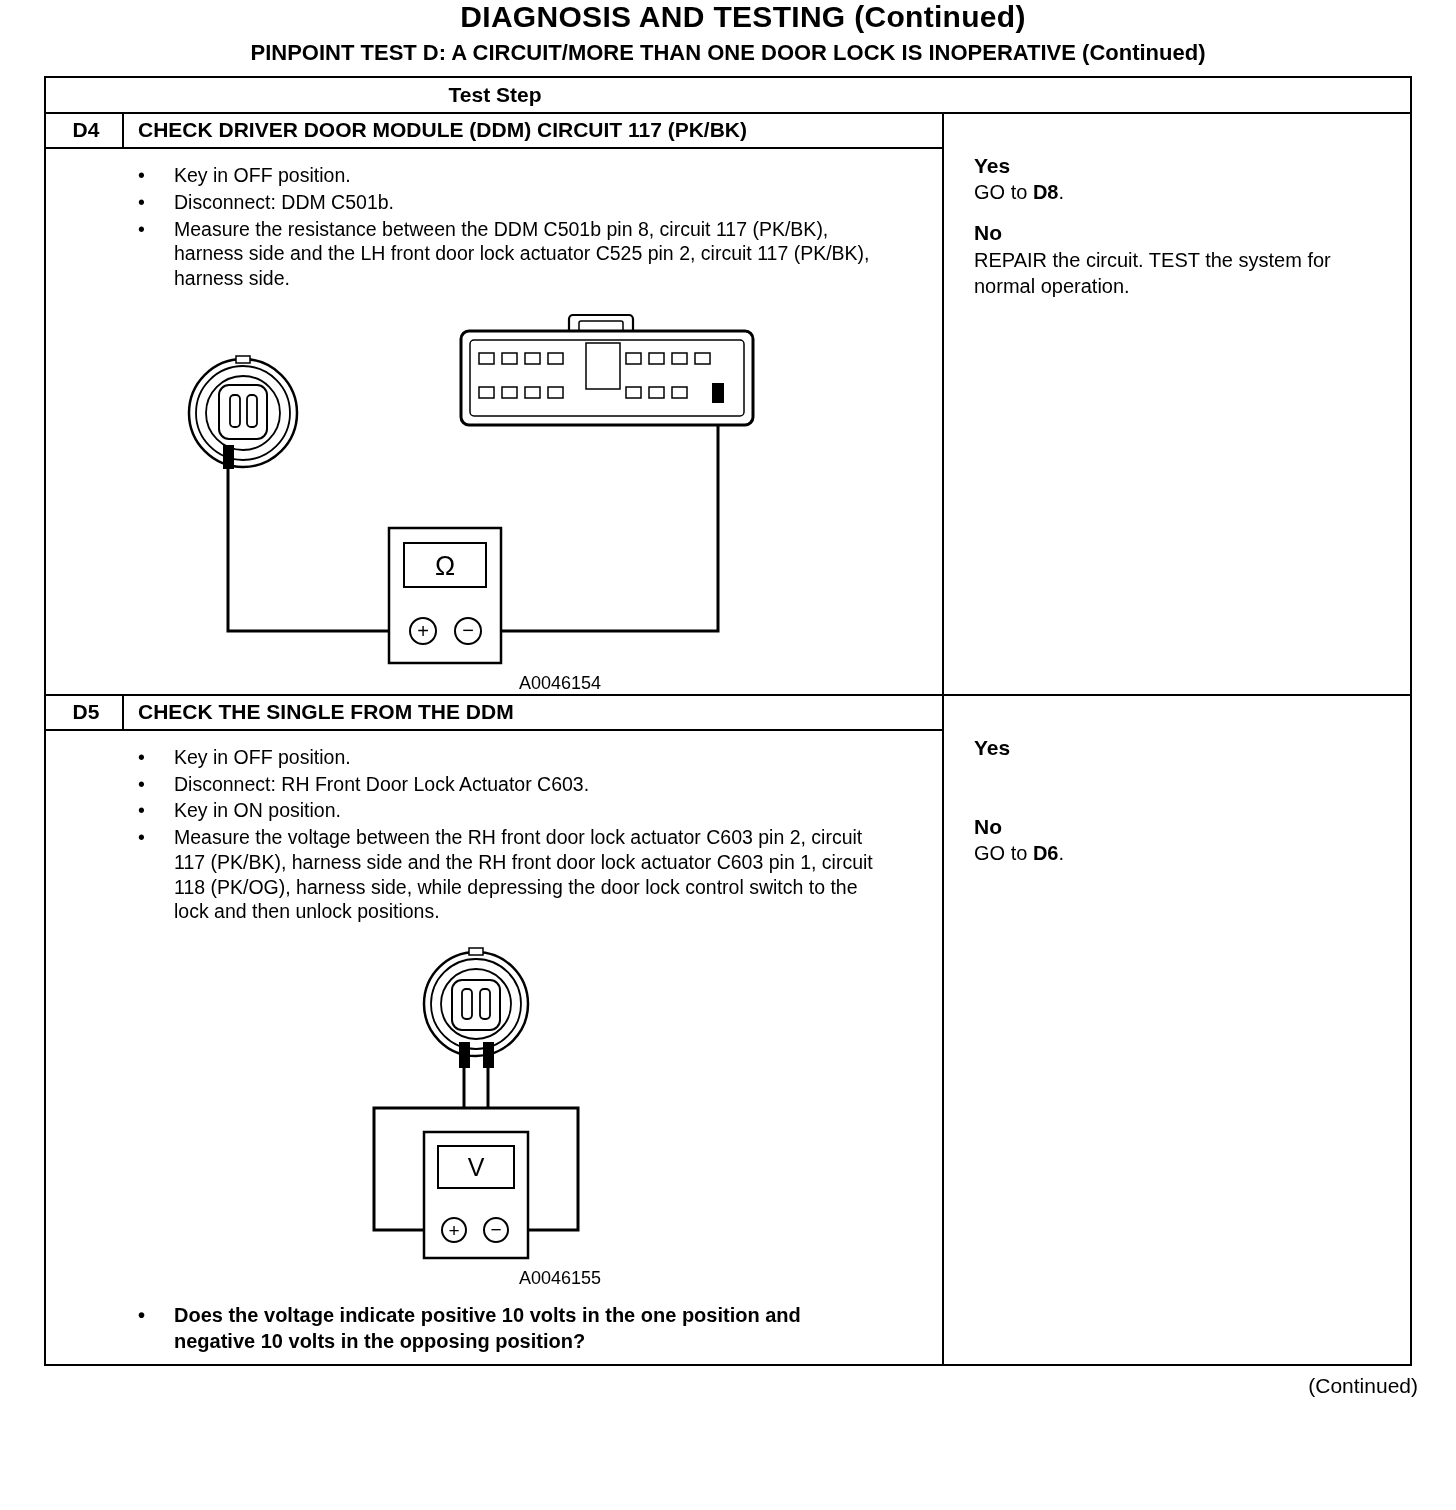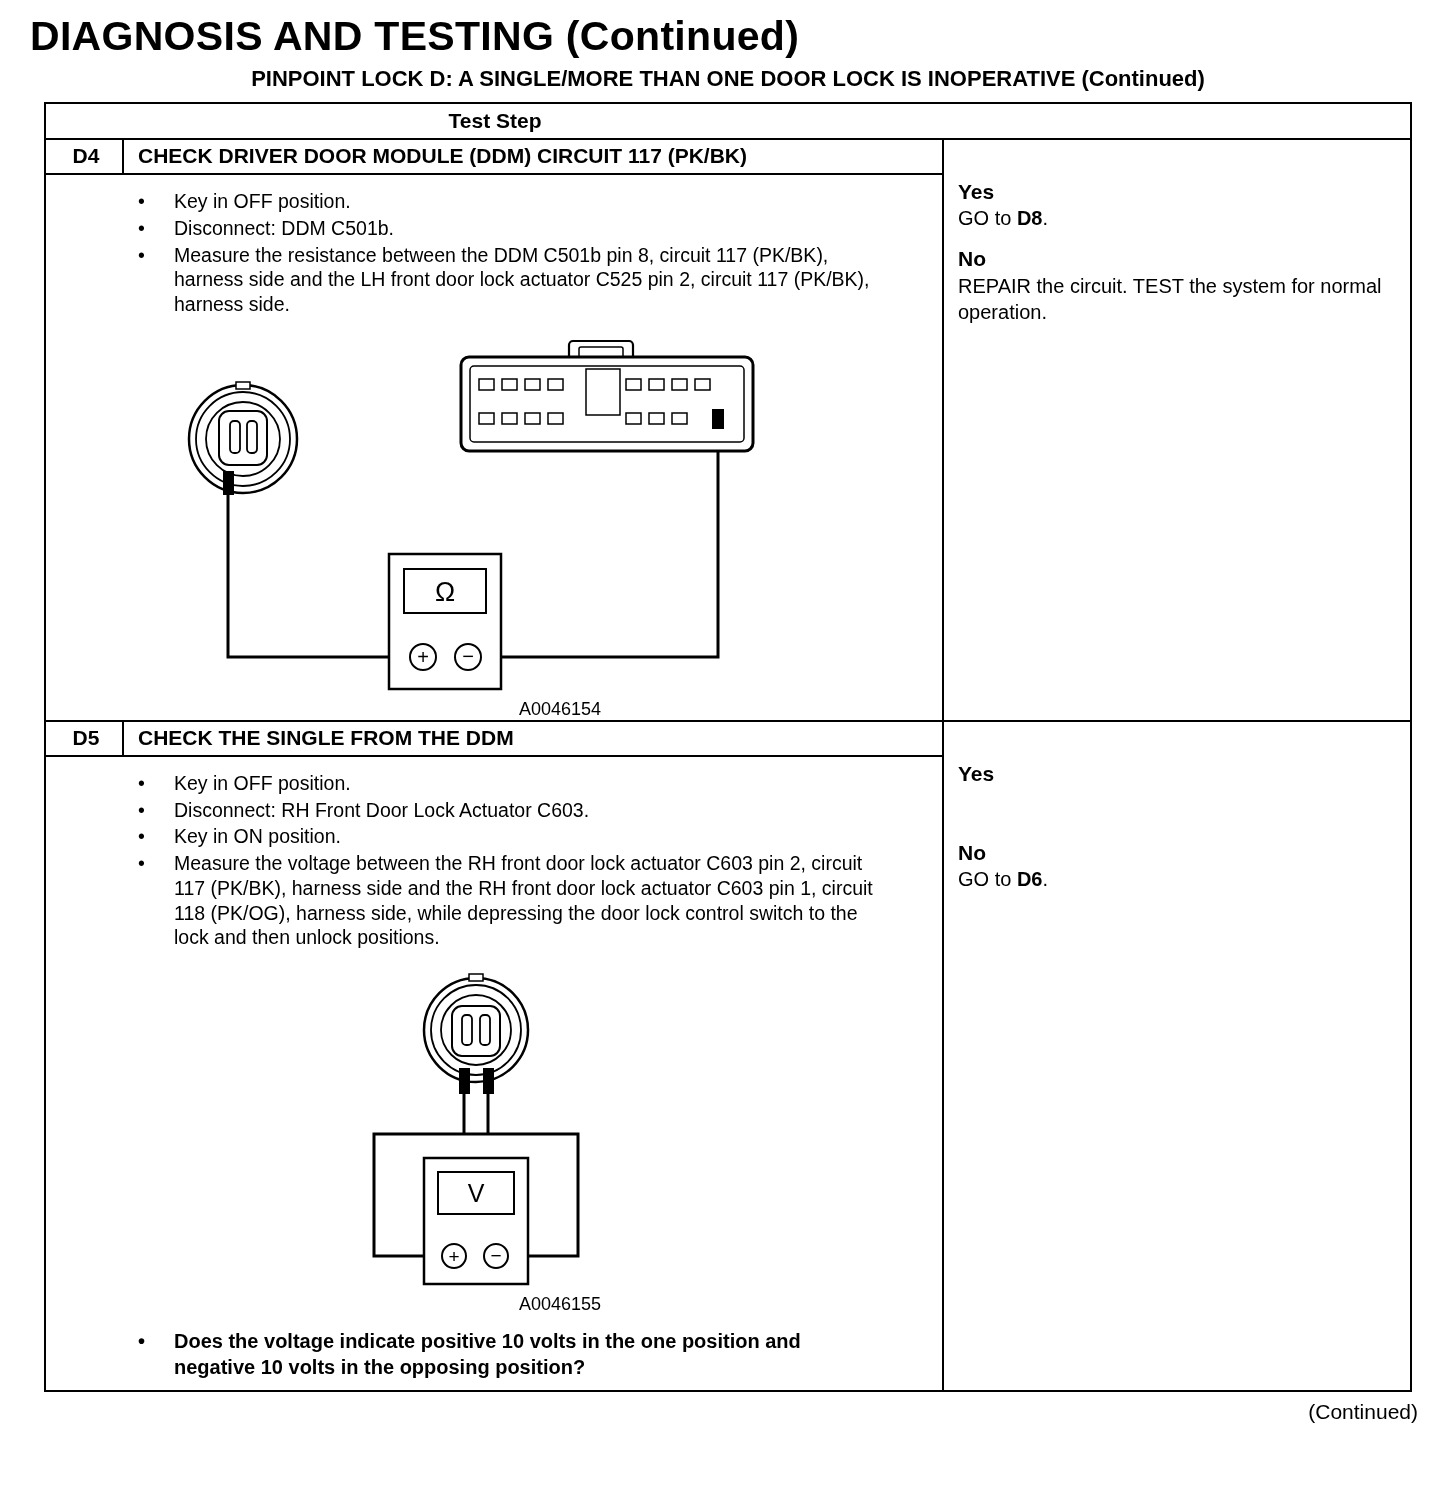"DIAGNOSIS AND TESTING (Continued)" .page-title { font-size: 41px -> 30px; margin: 13px 0 2px 30px -> 0 0 2px 30px; text-align: none -> center }
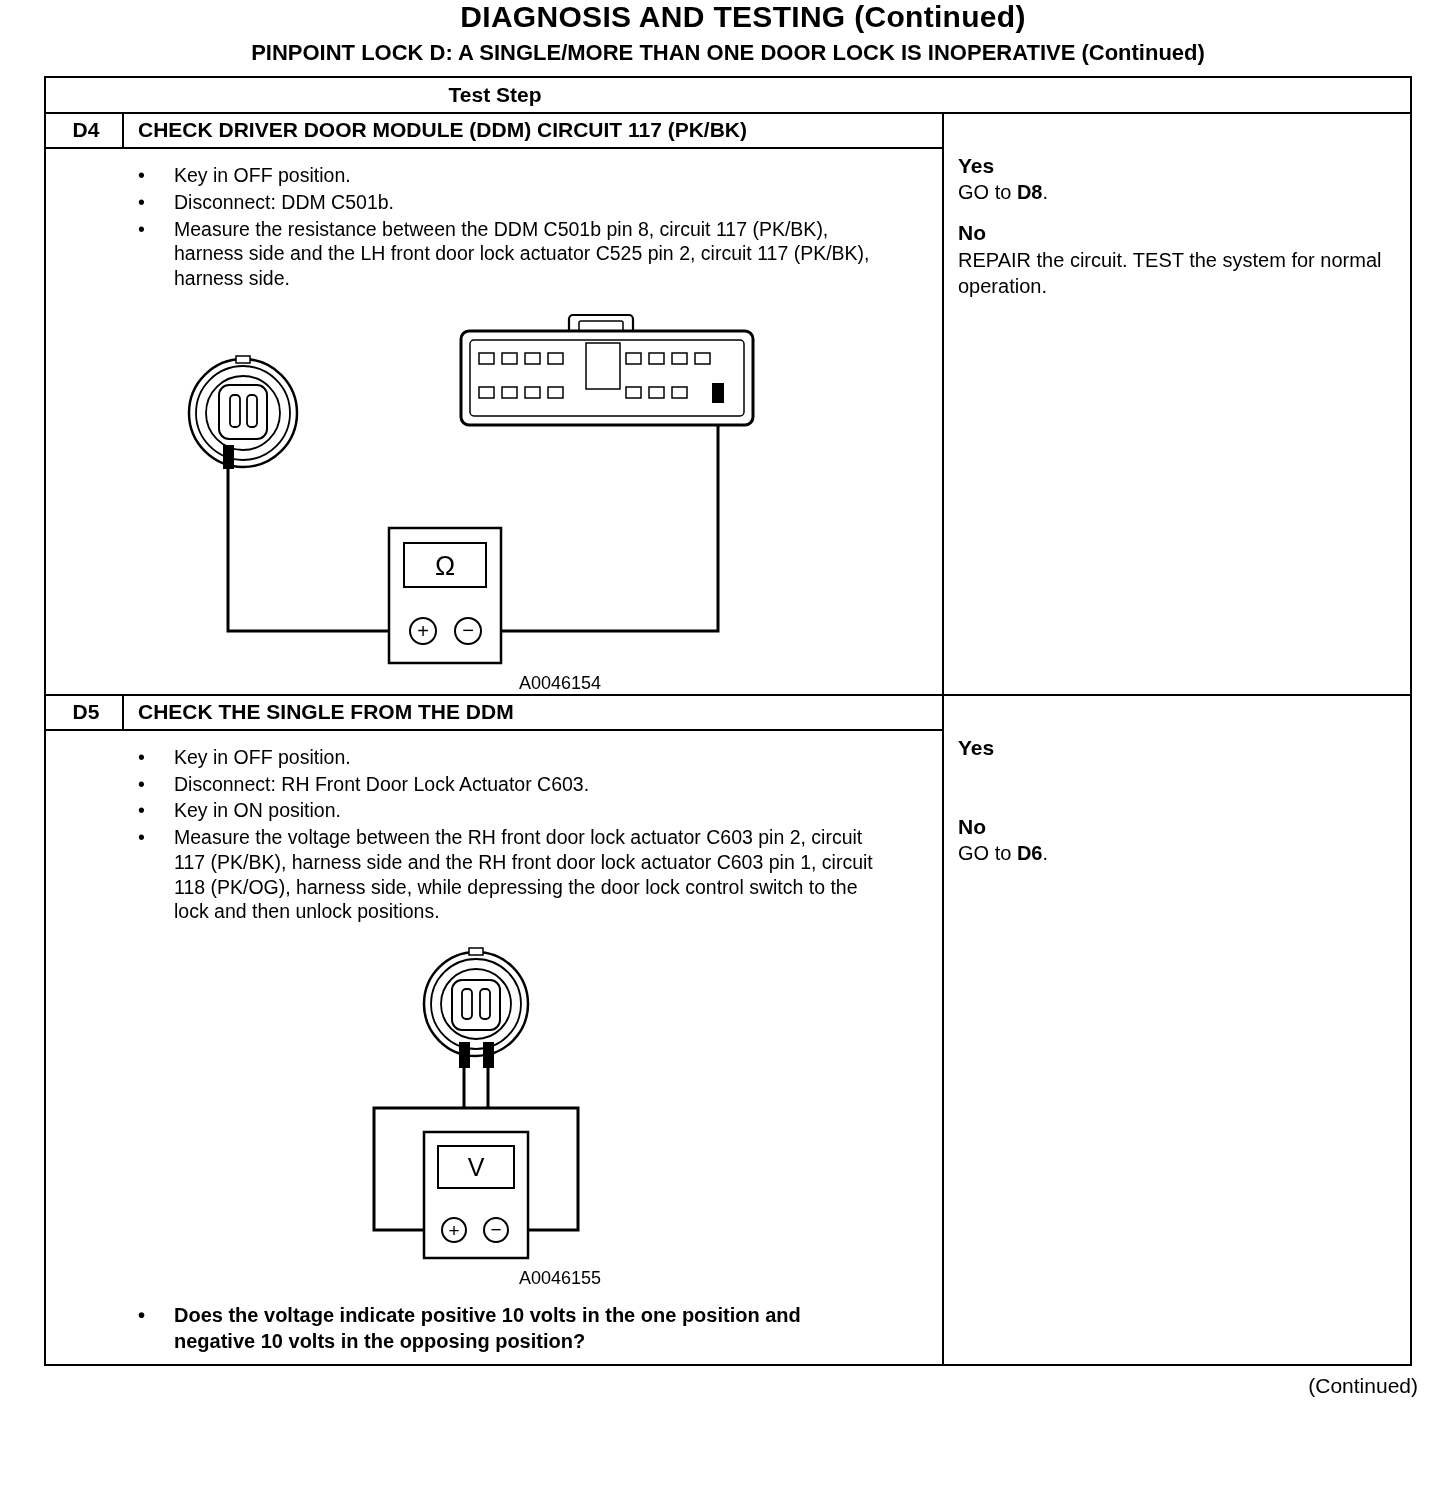"PINPOINT LOCK D: A SINGLE/MORE" h2.subtitle { text: LOCK D: A SINGLE/MORE -> TEST D: A CIRCUIT/MORE }
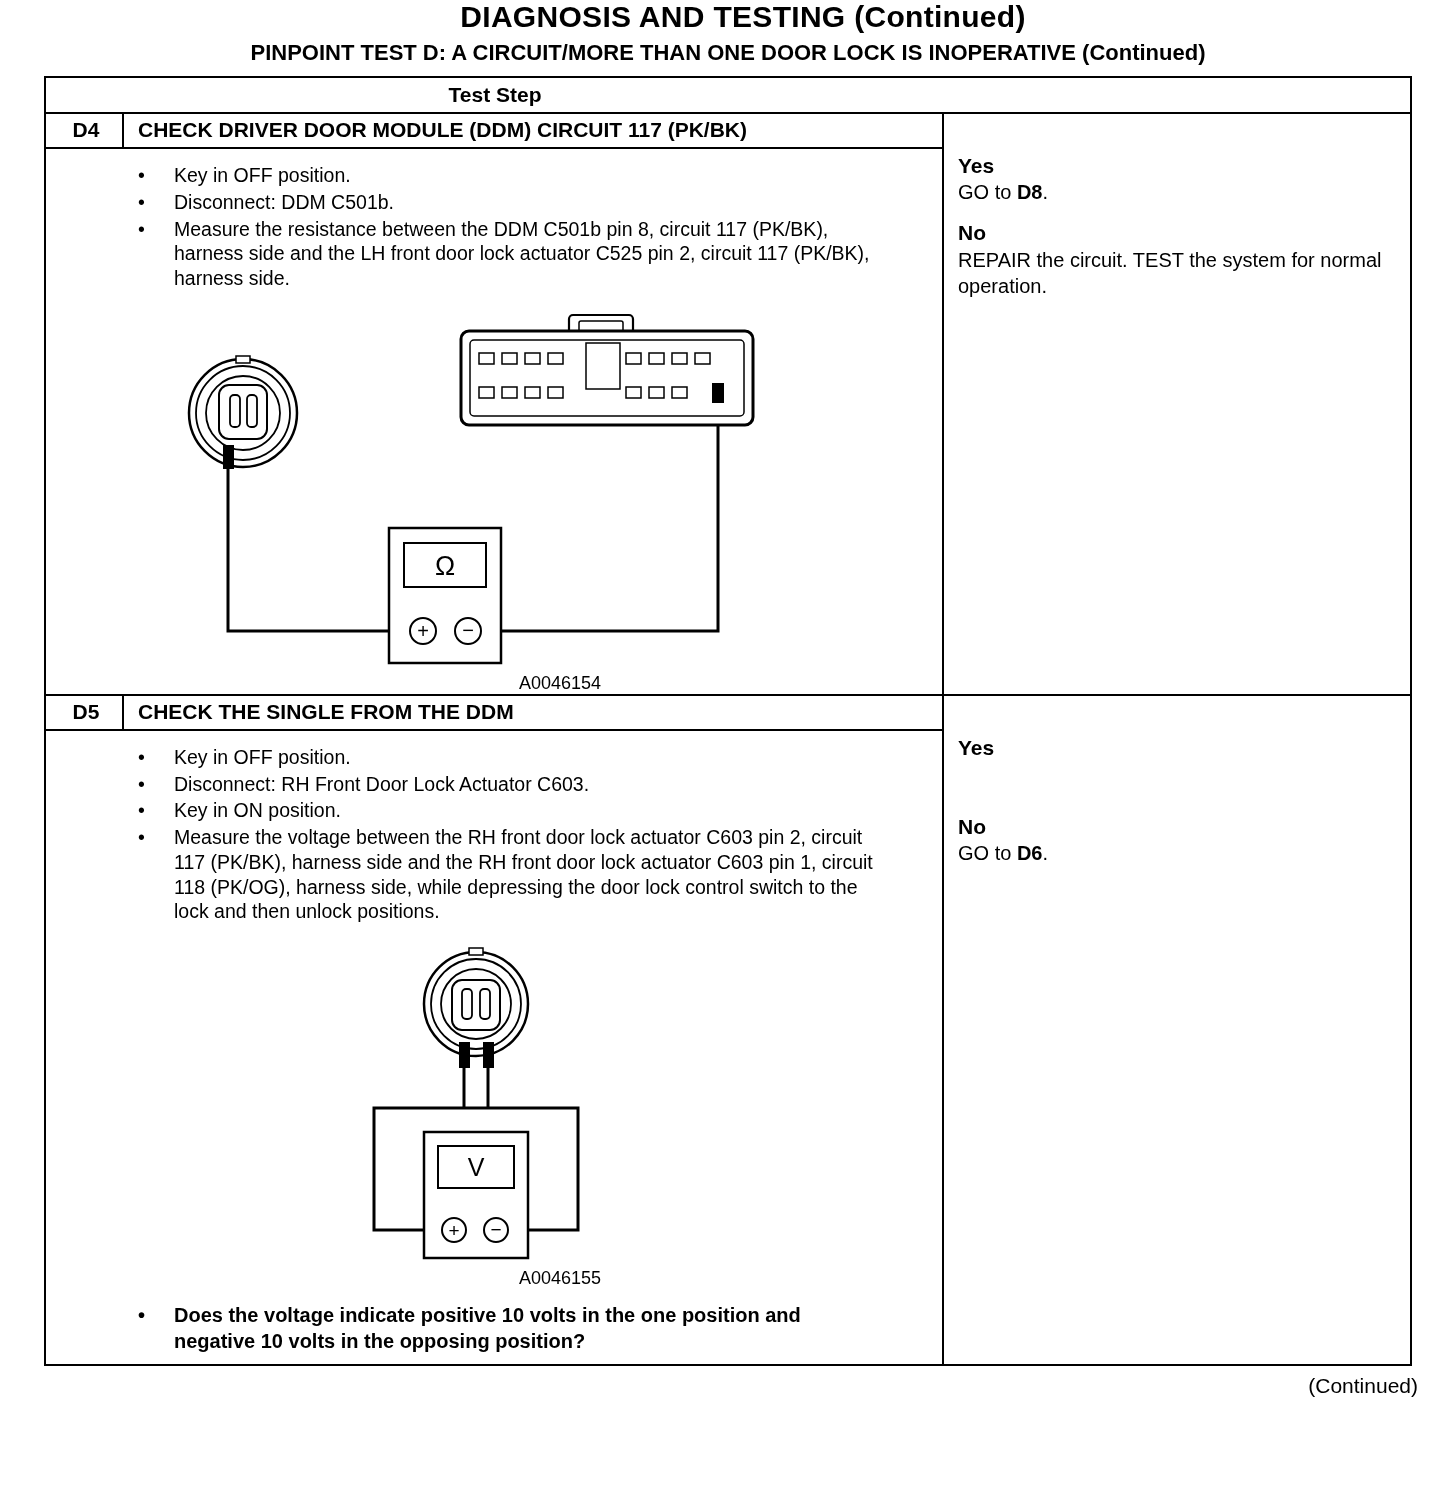"Yes" .result-cell { padding: 38px 18px 10px 14px -> 38px 18px 10px 30px }
